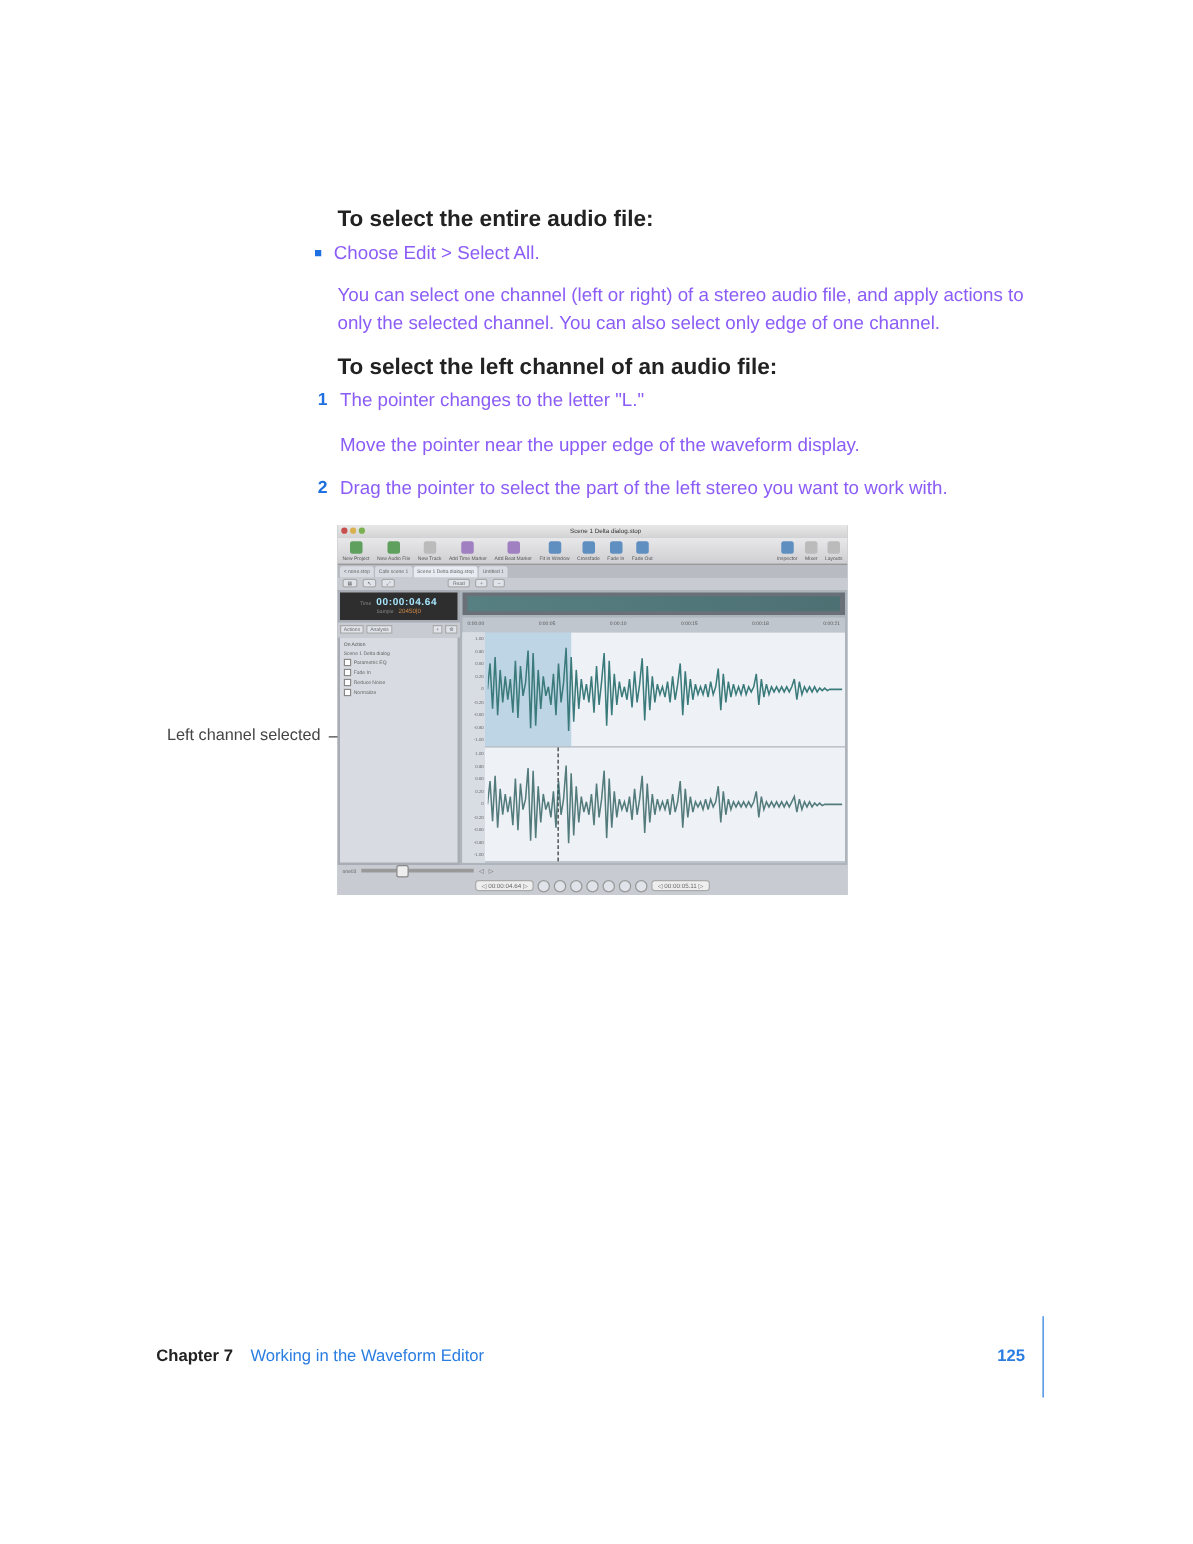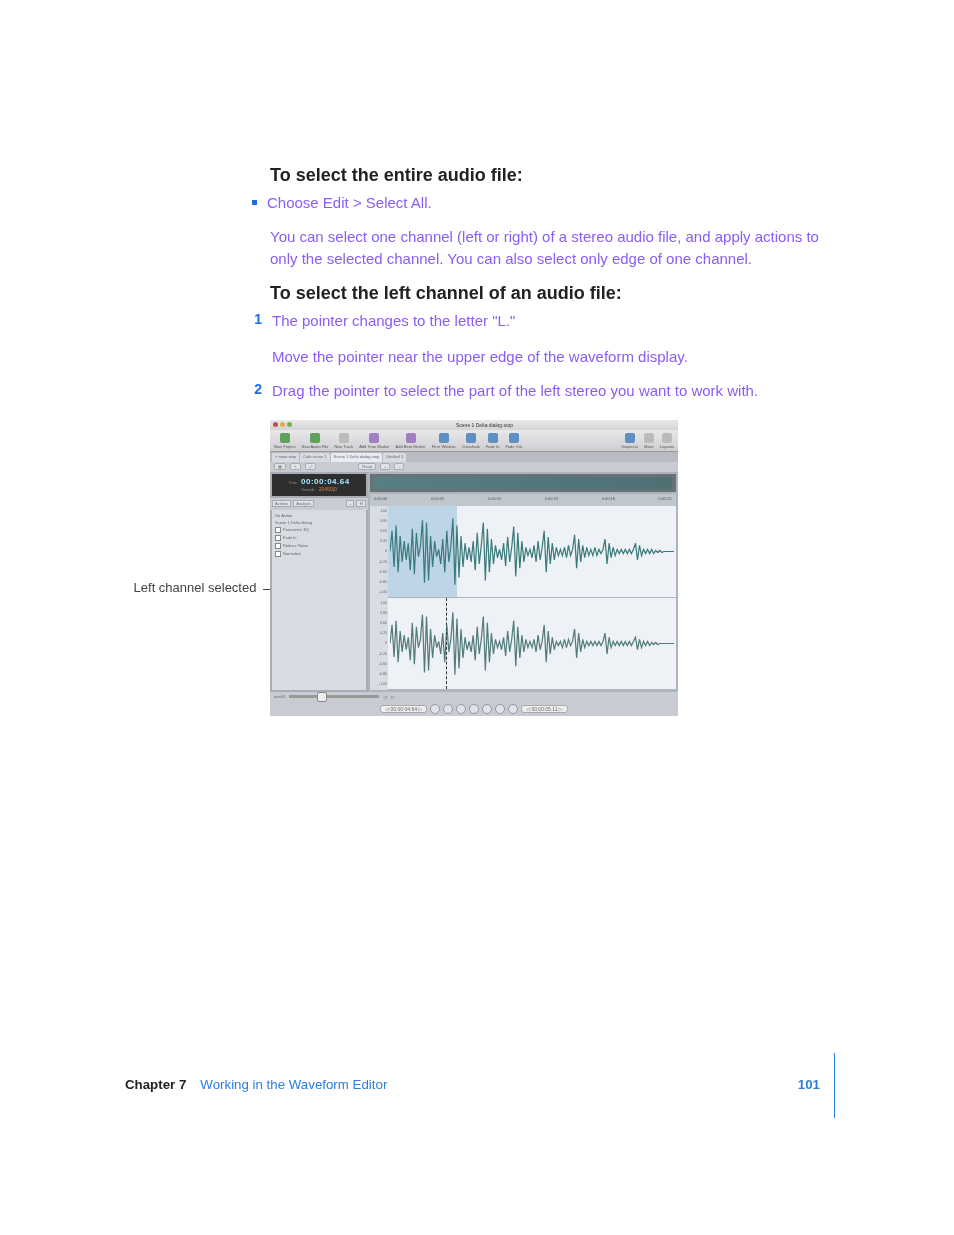"101" span.pg { text: 101 -> 125 }
